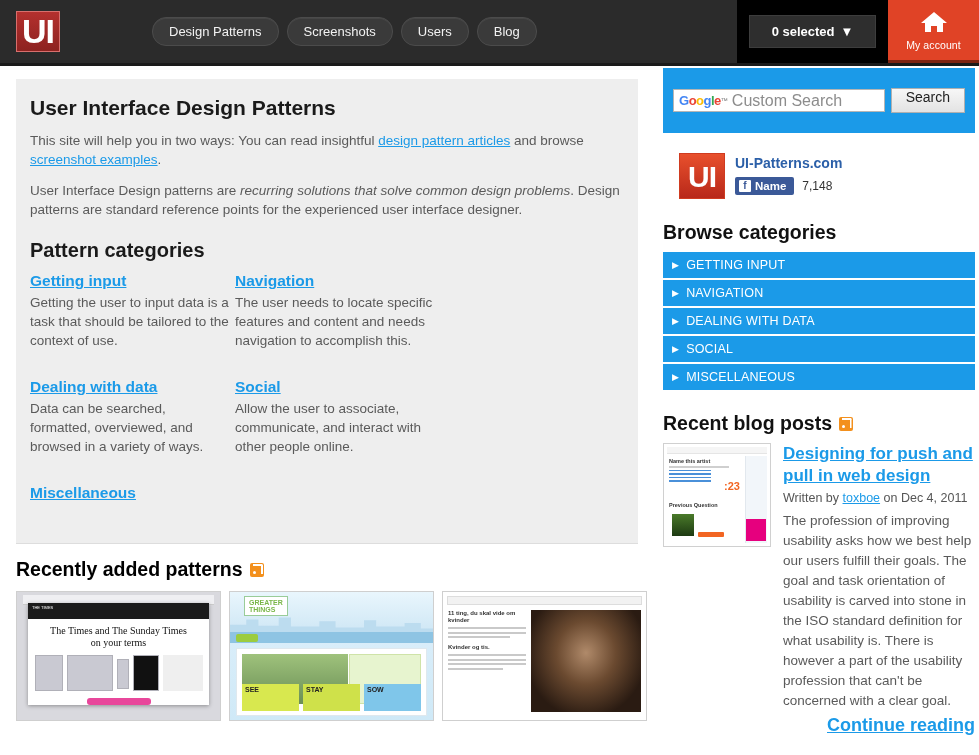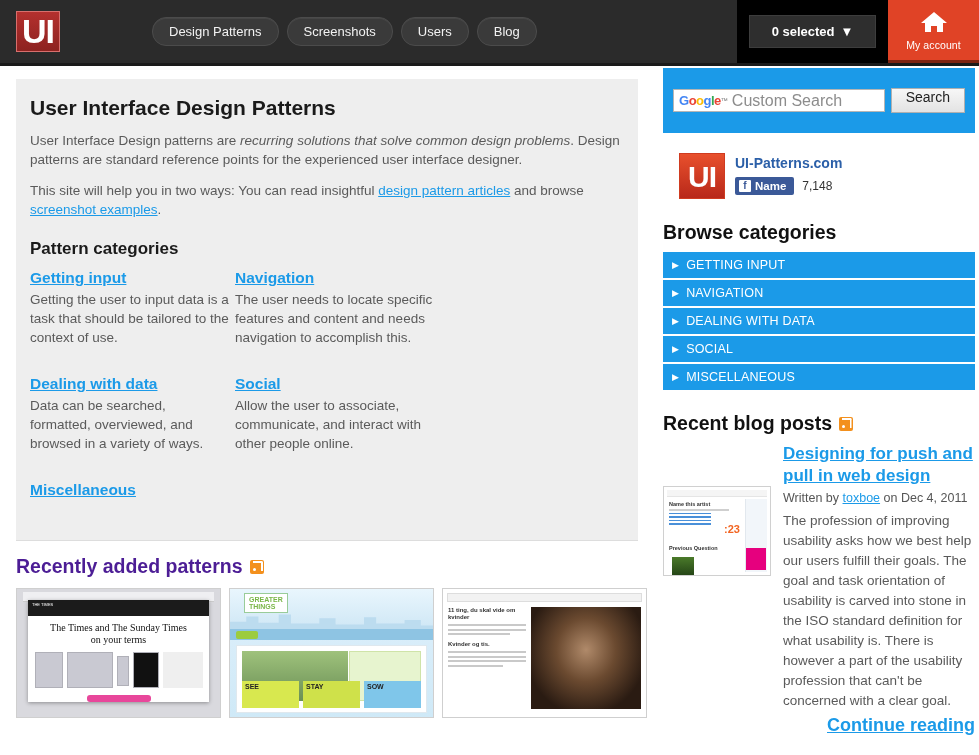"User Interface Design patterns are" p { order: before "This site will help you" -> after "This site will help you" }
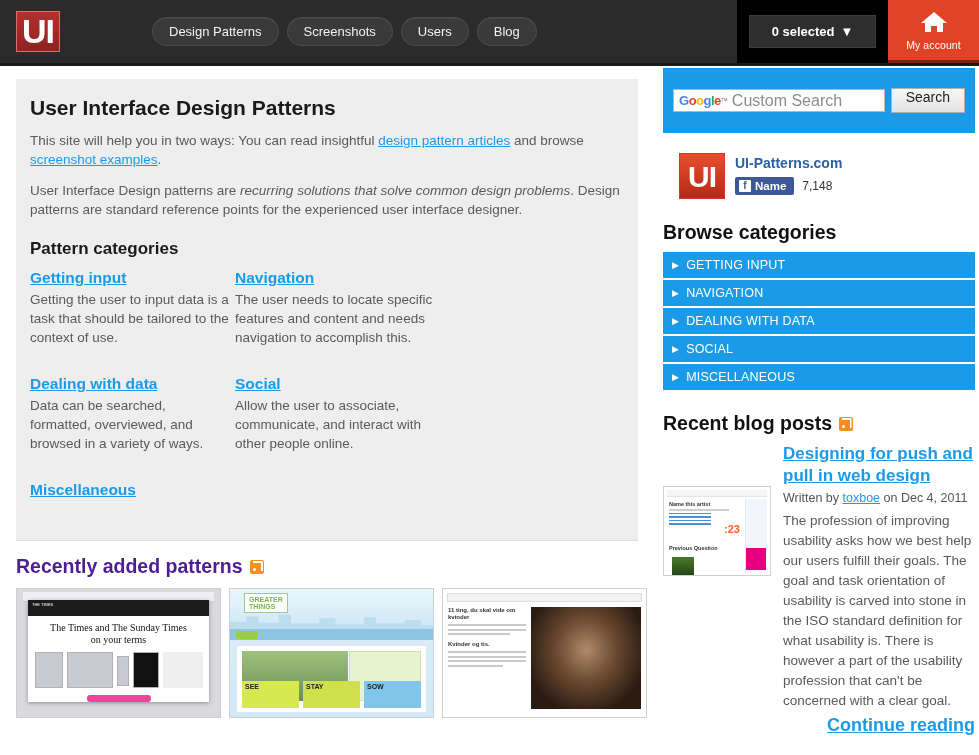"Pattern categories" #intro h2 { font-size: 17px -> 20px }
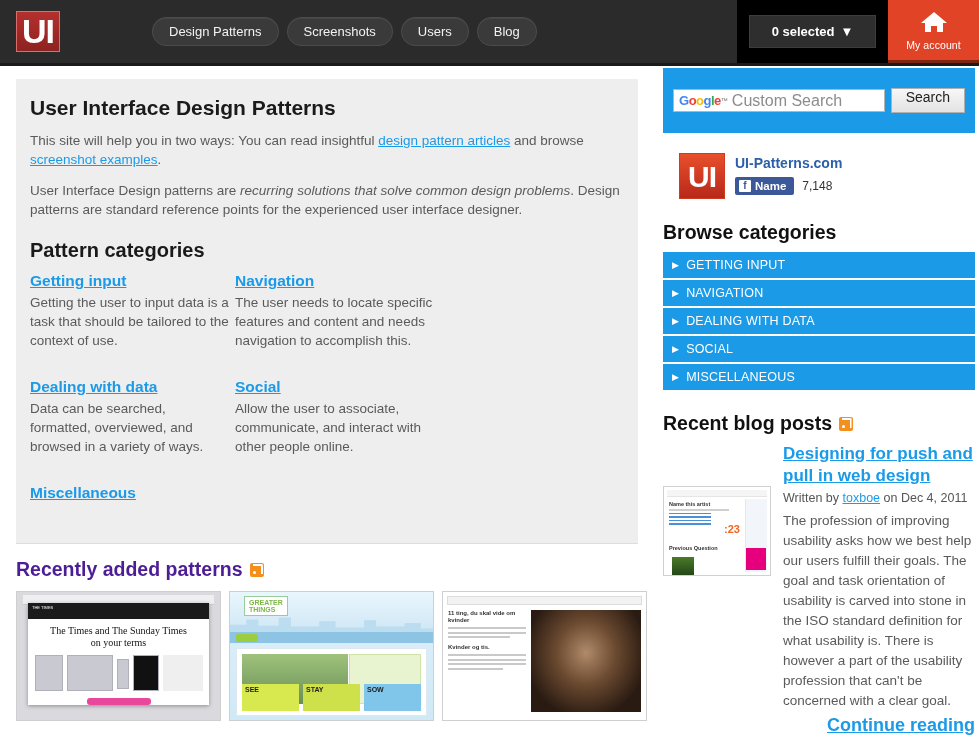":23" #blog-thumb { height: 90px -> 104px; margin-top: 43px -> none }
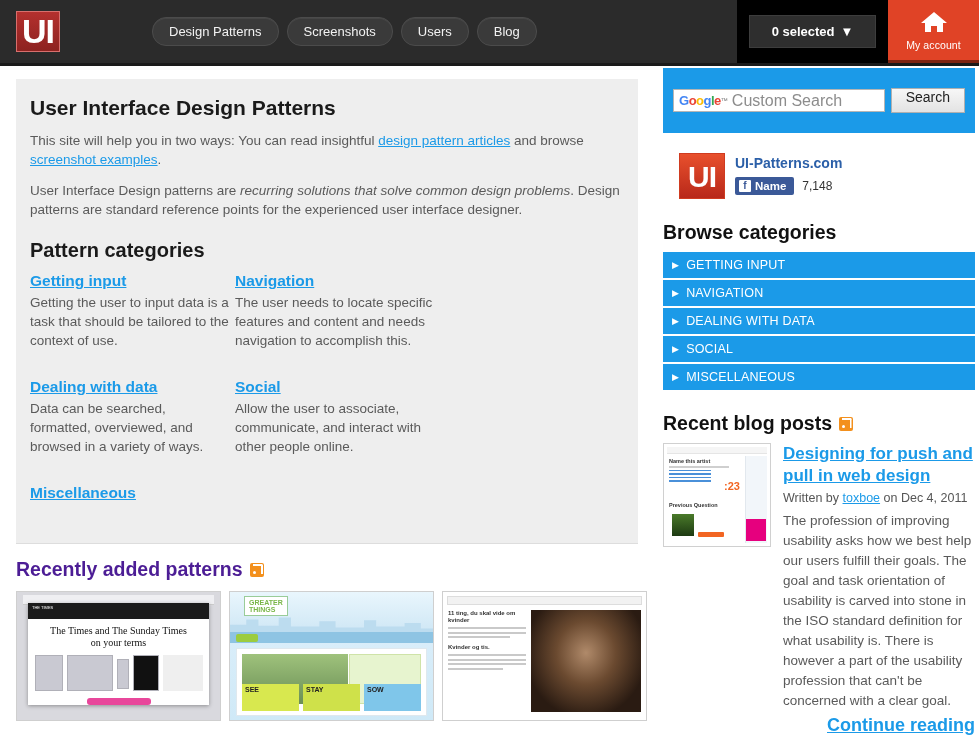"Recently added patterns" #recent h2 { color: #4c1d95 -> #000000 }
